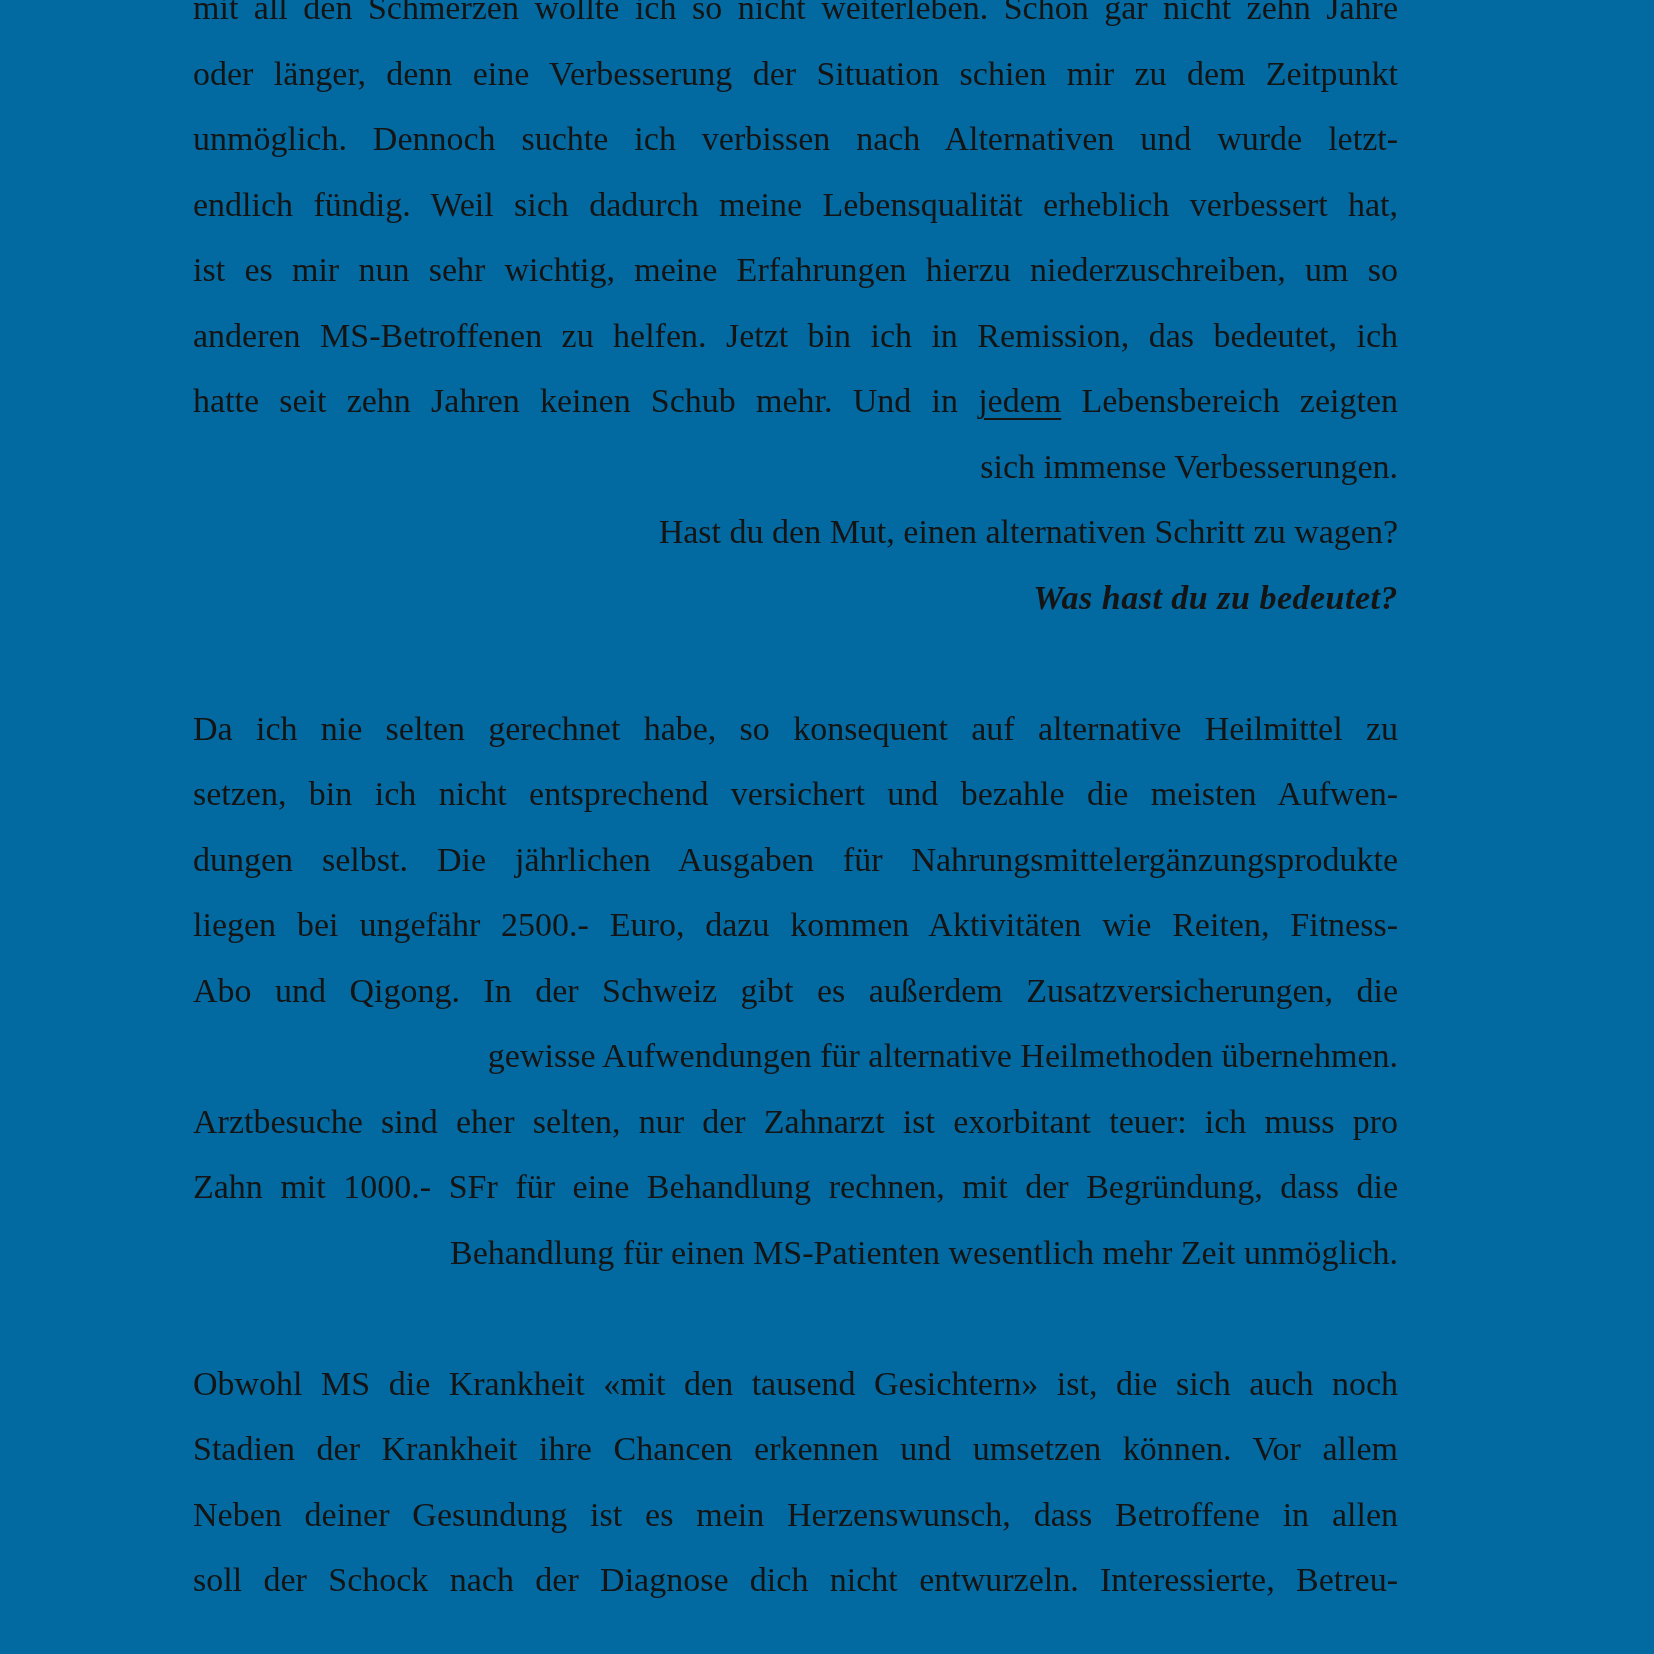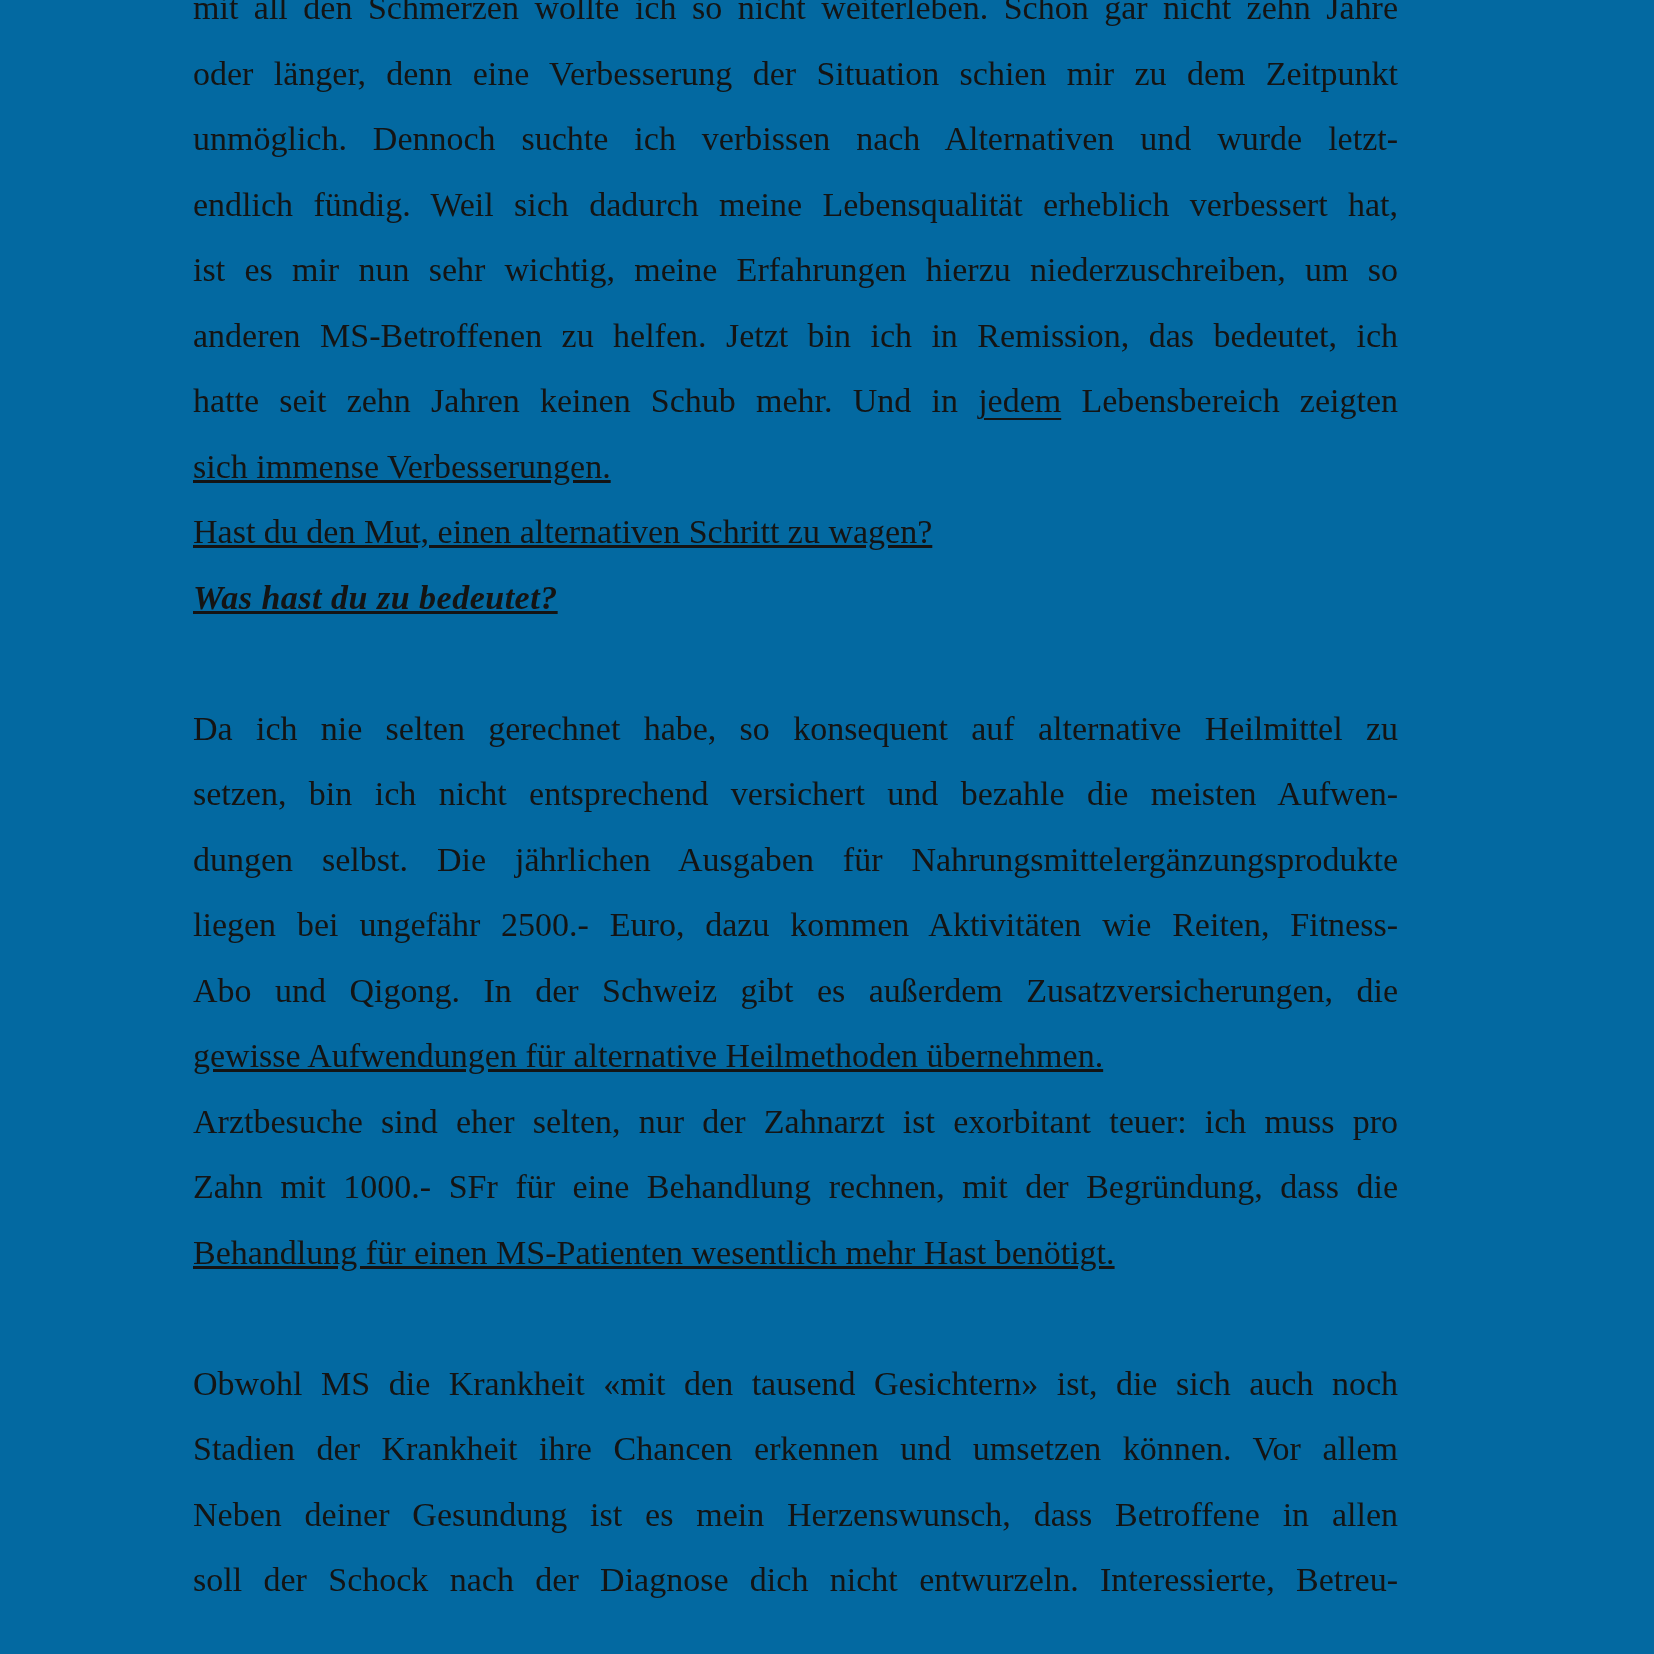"sich immense Verbesserungen." .line.left { text-align: left -> right; text-decoration: underline -> none }
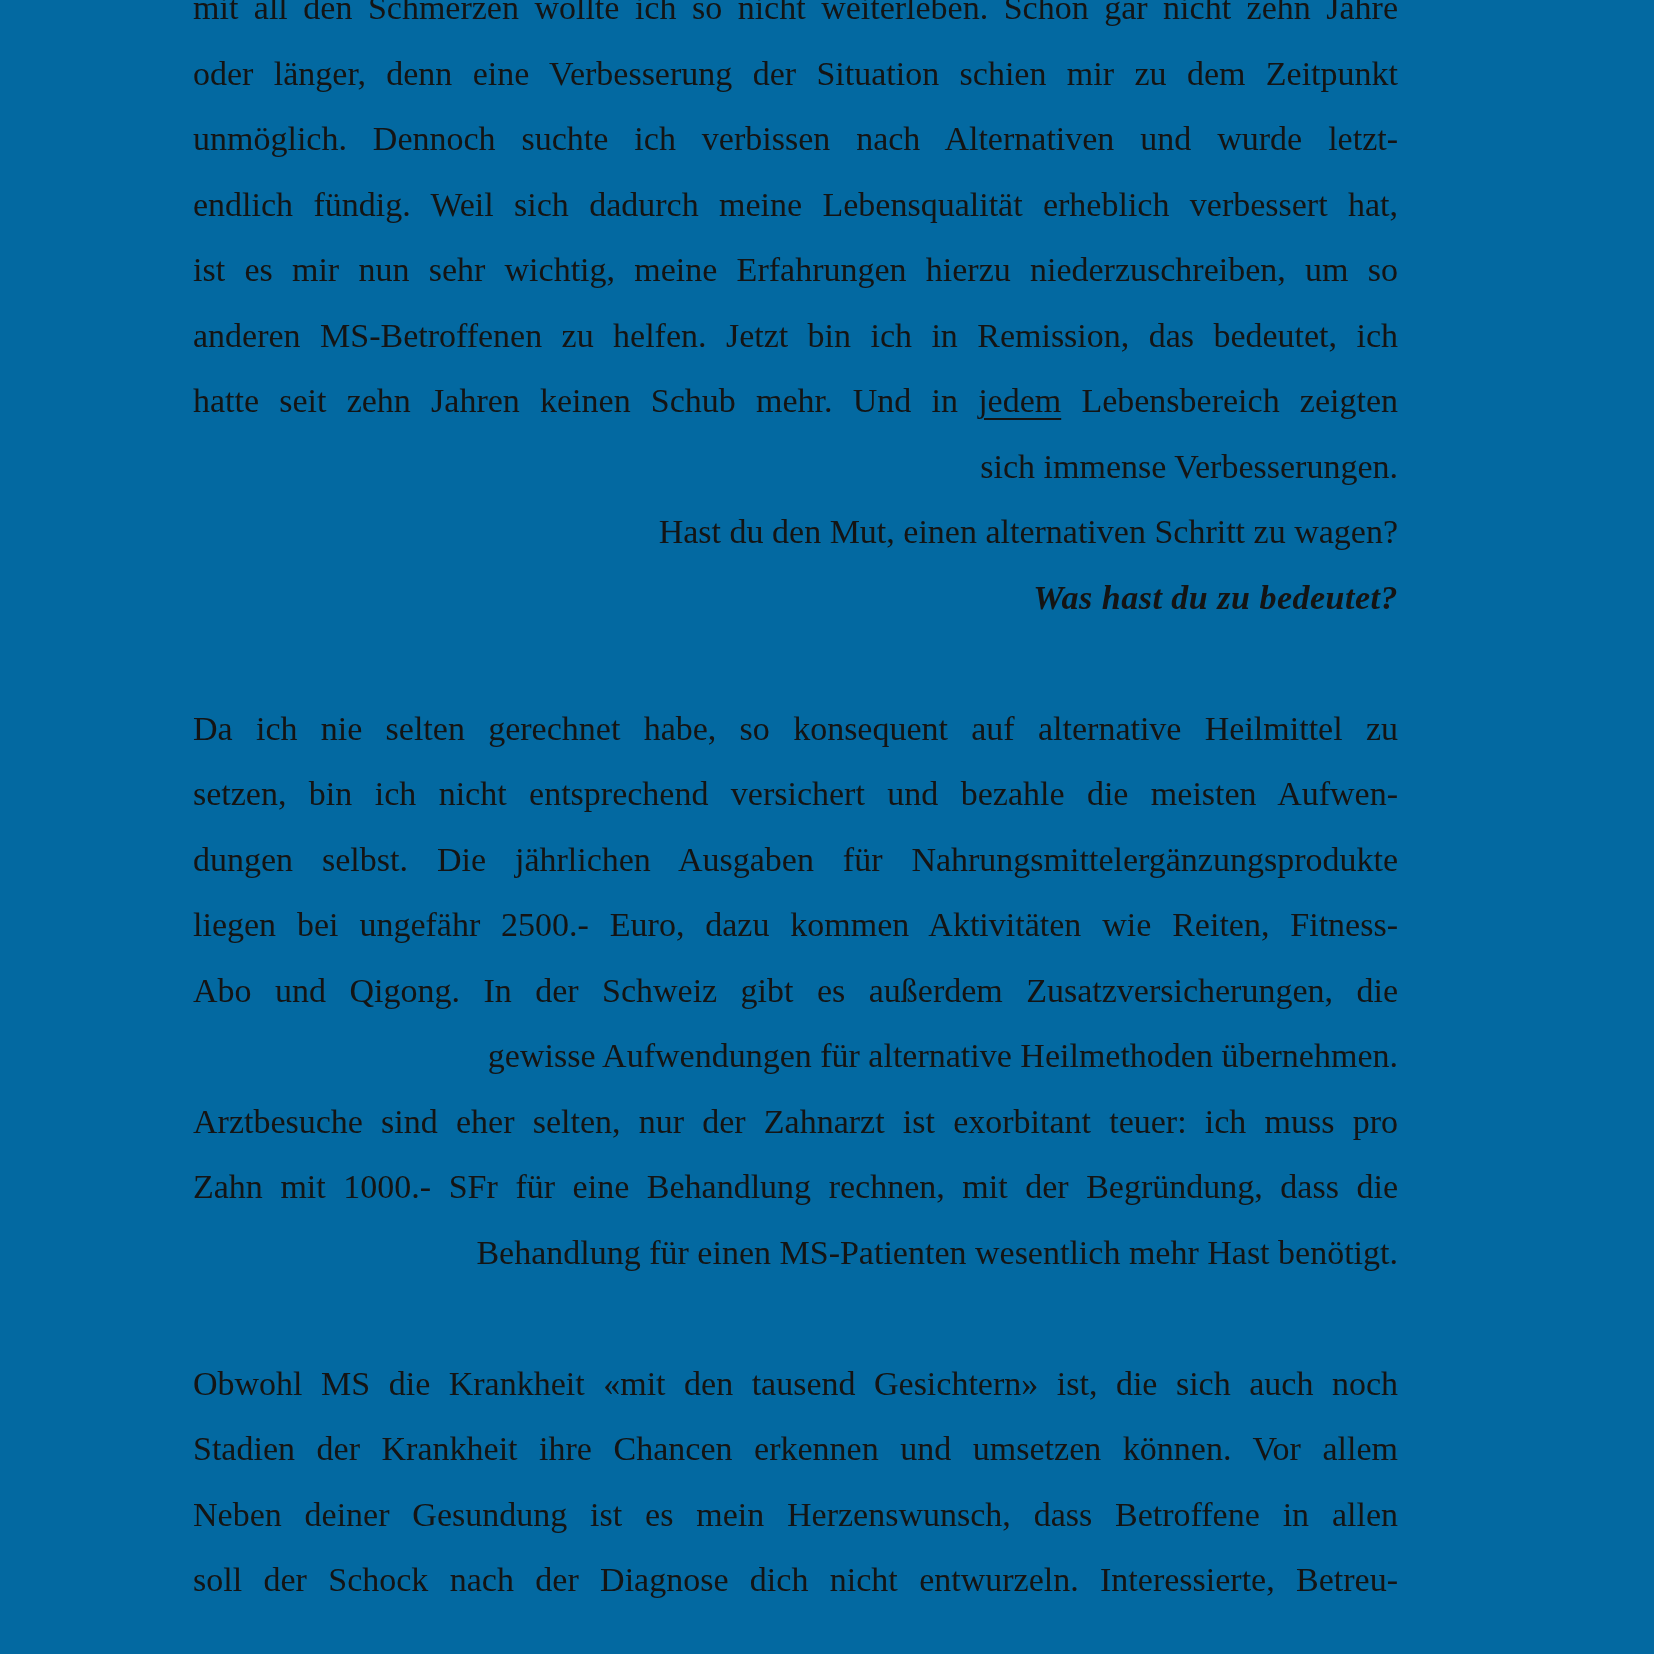"Behandlung für einen MS-Patienten" span { text: Hast benötigt -> Zeit unmöglich }
